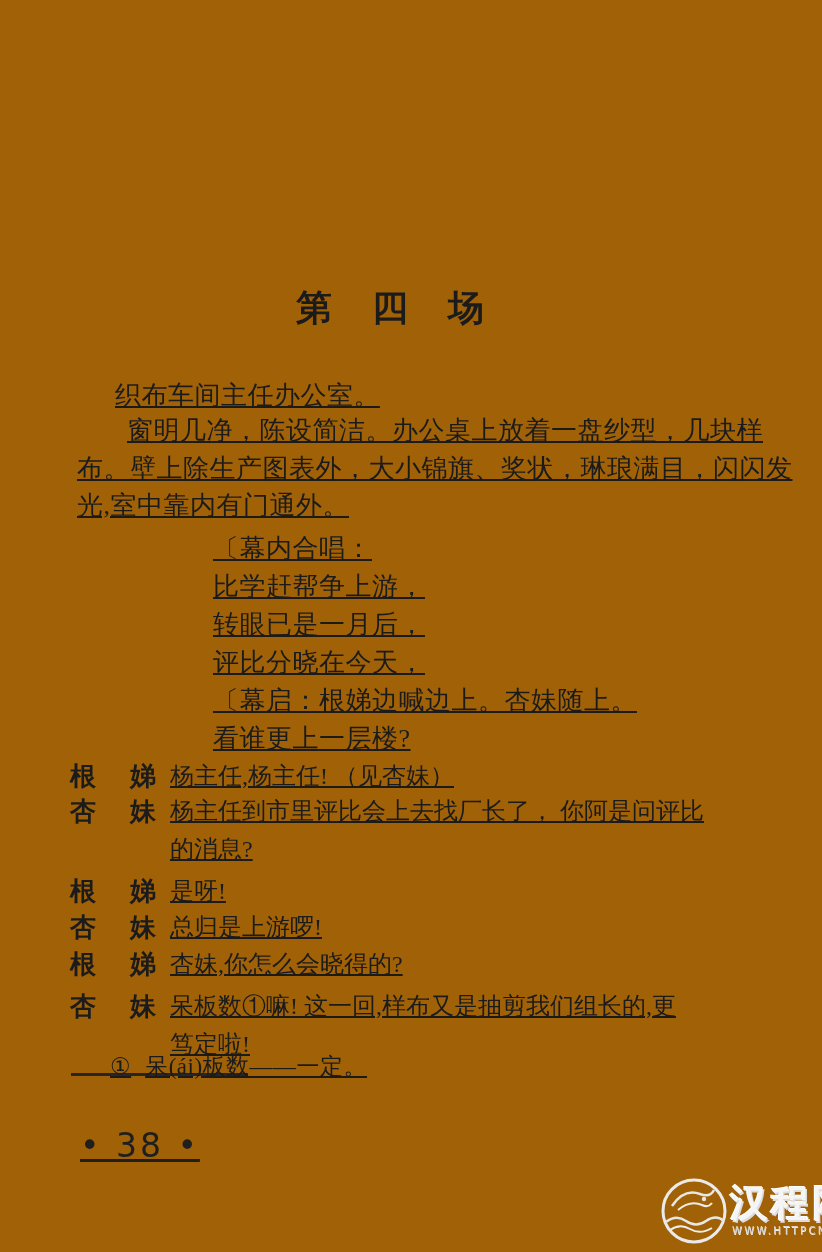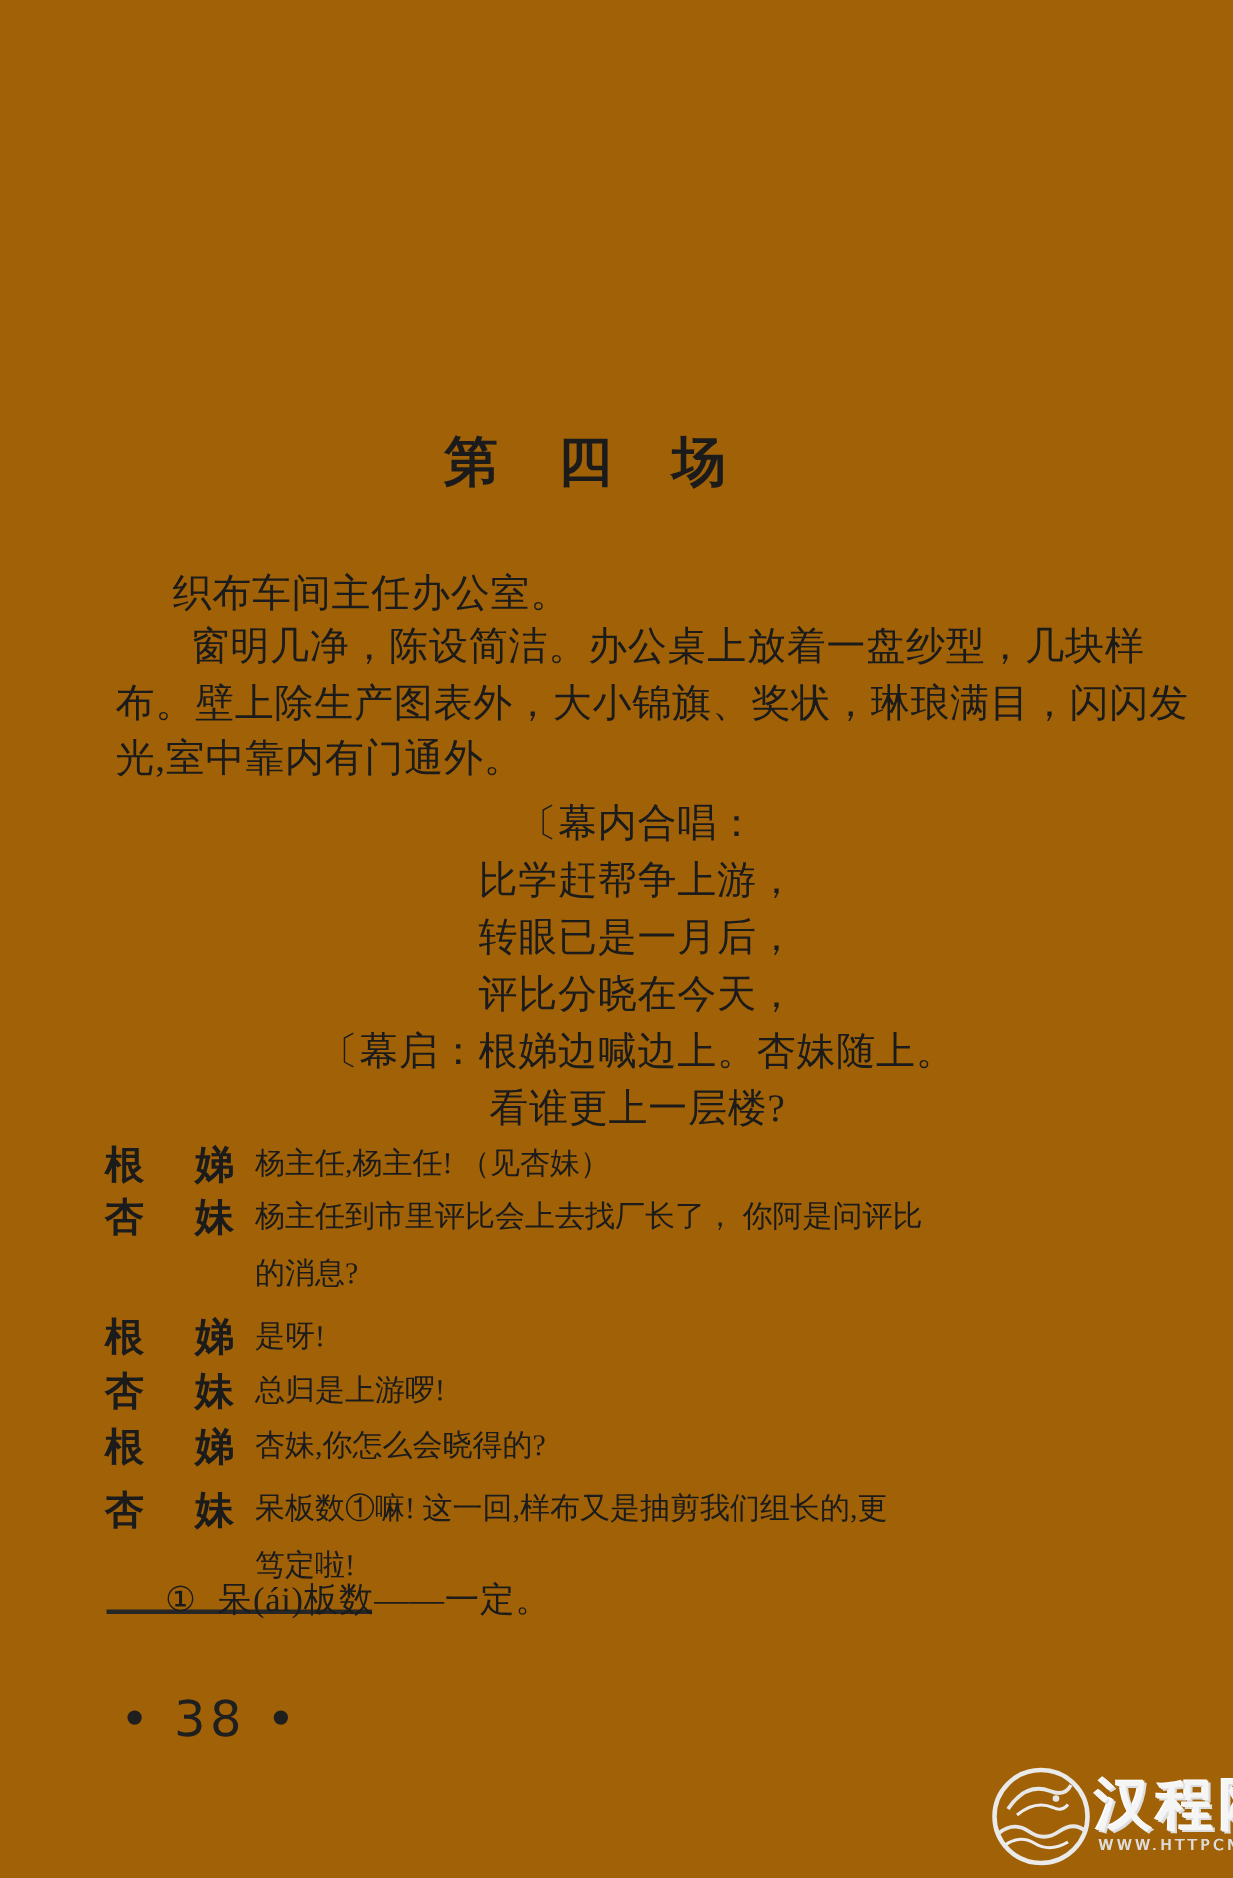"织布车间主任办公室。" .line { text-decoration: none -> underline }
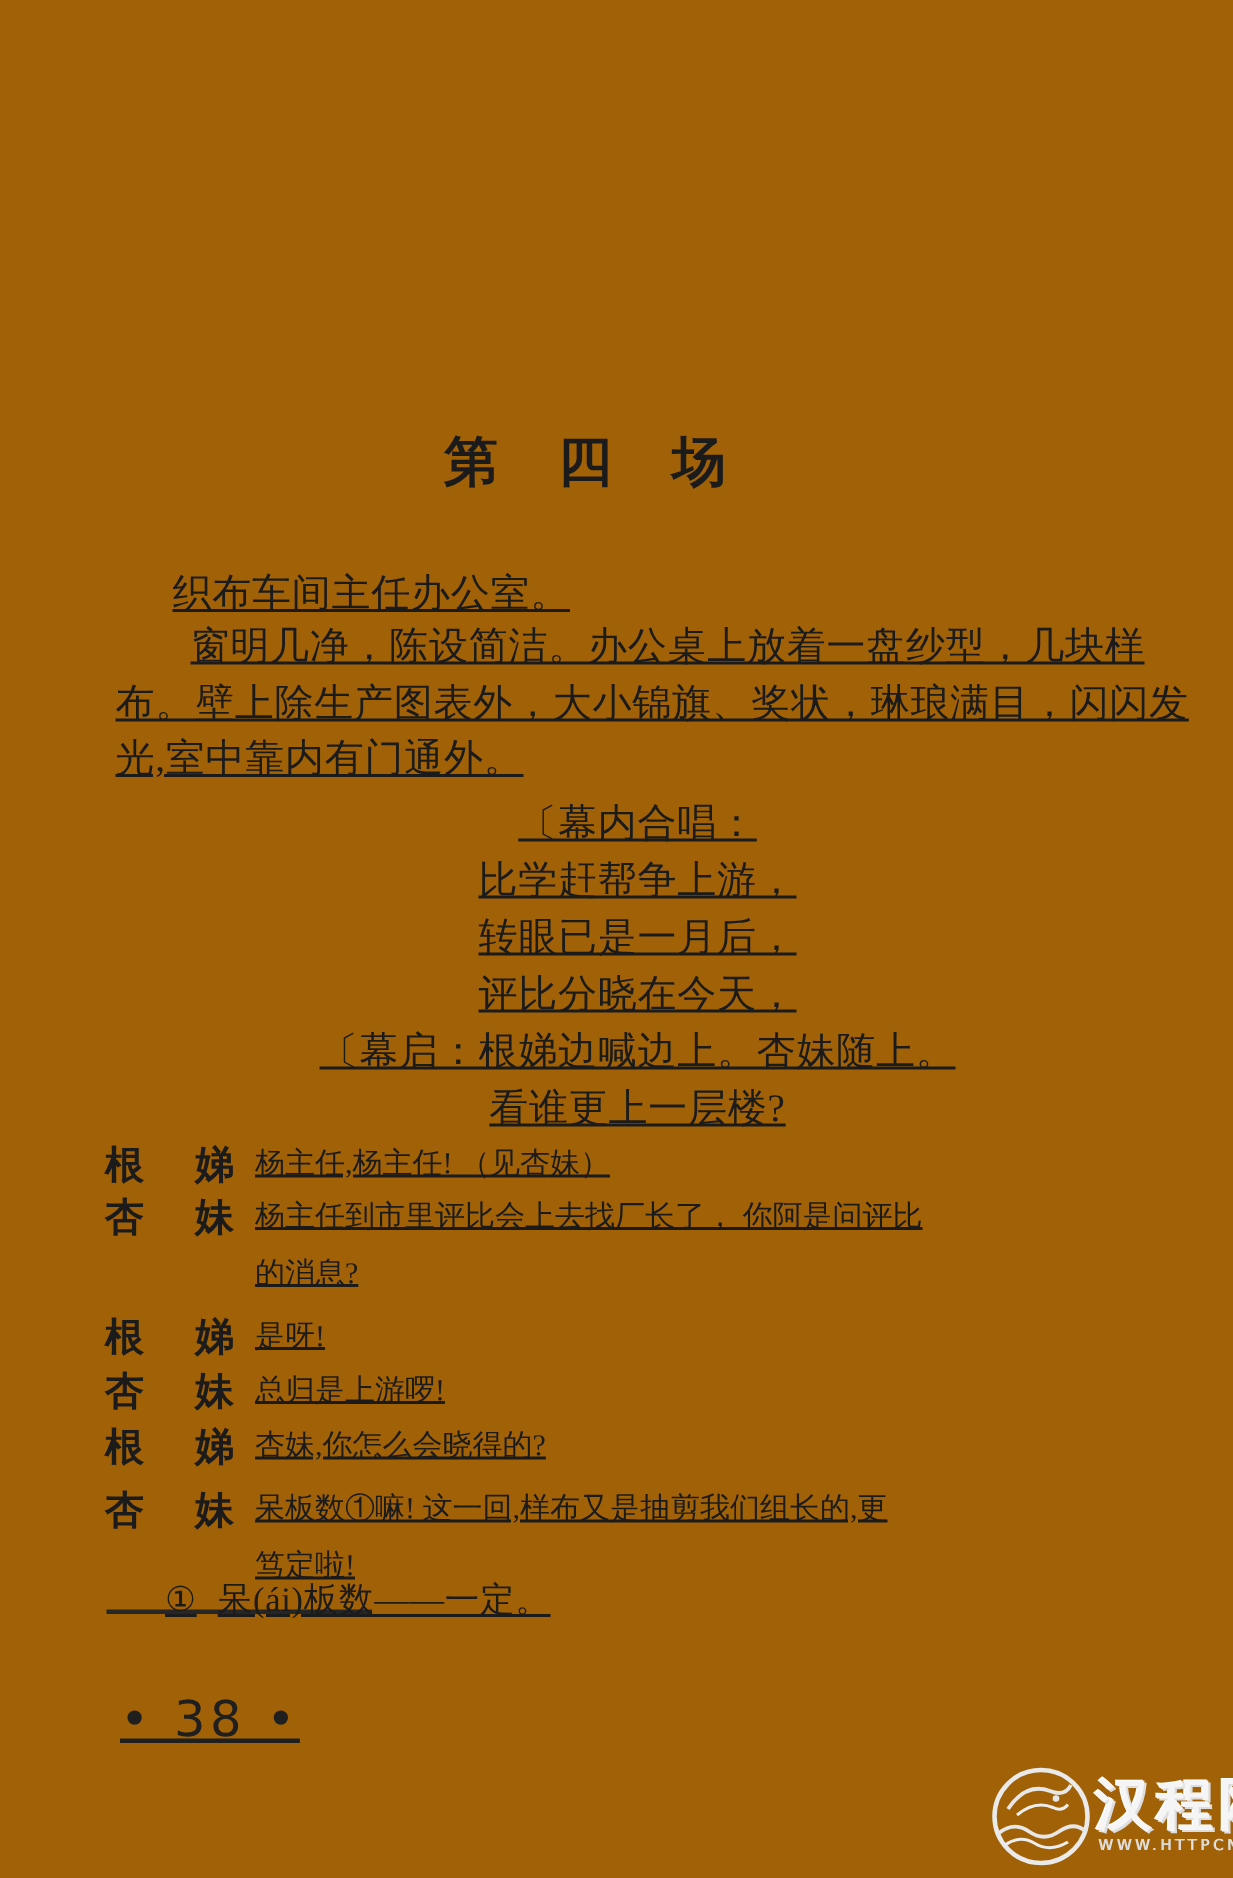"〔幕内合唱：" #chorus { text-align: center -> none }
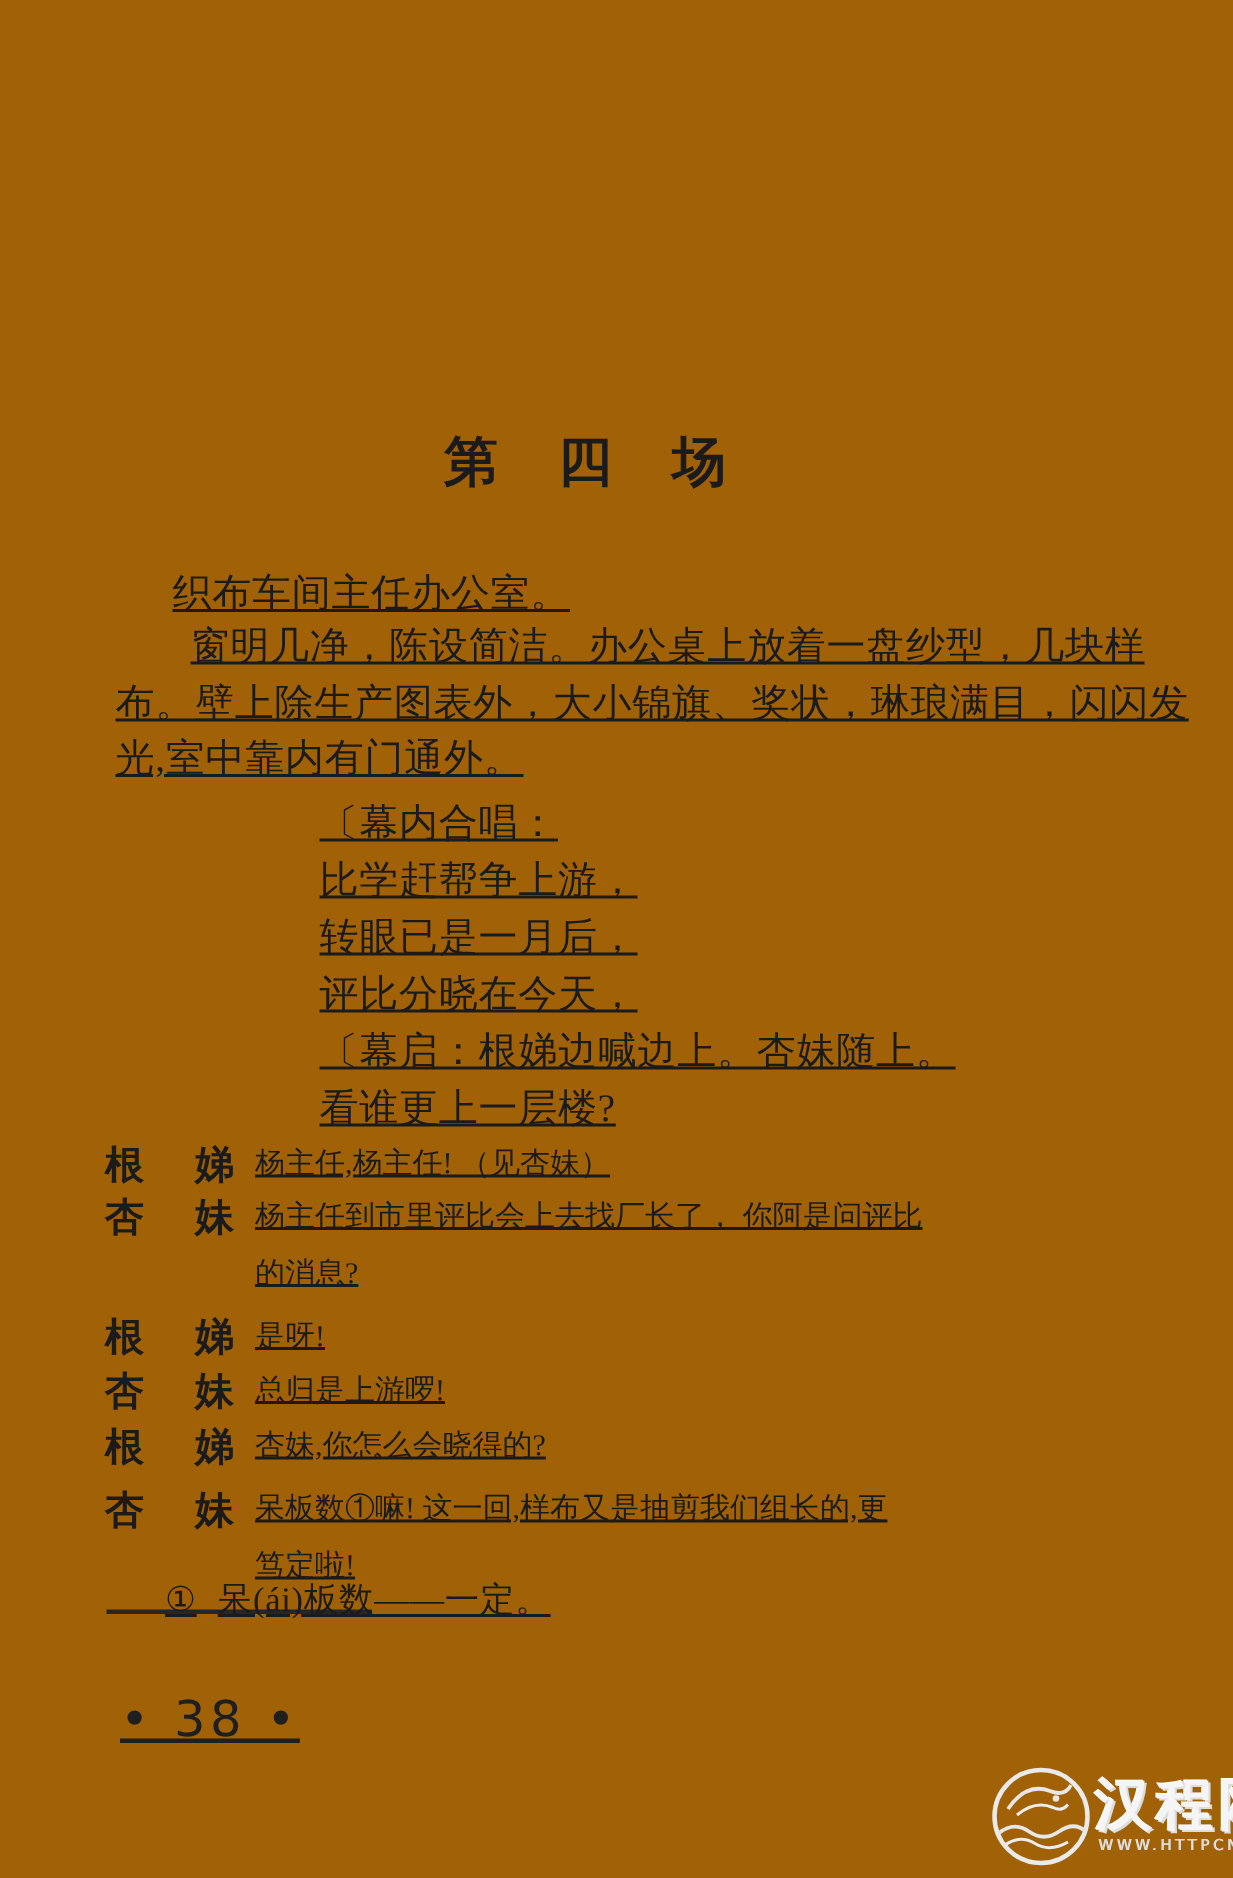"杨主任,杨主任! （见杏妹）" .dialog-lines { font-size: 20px -> 24px }
